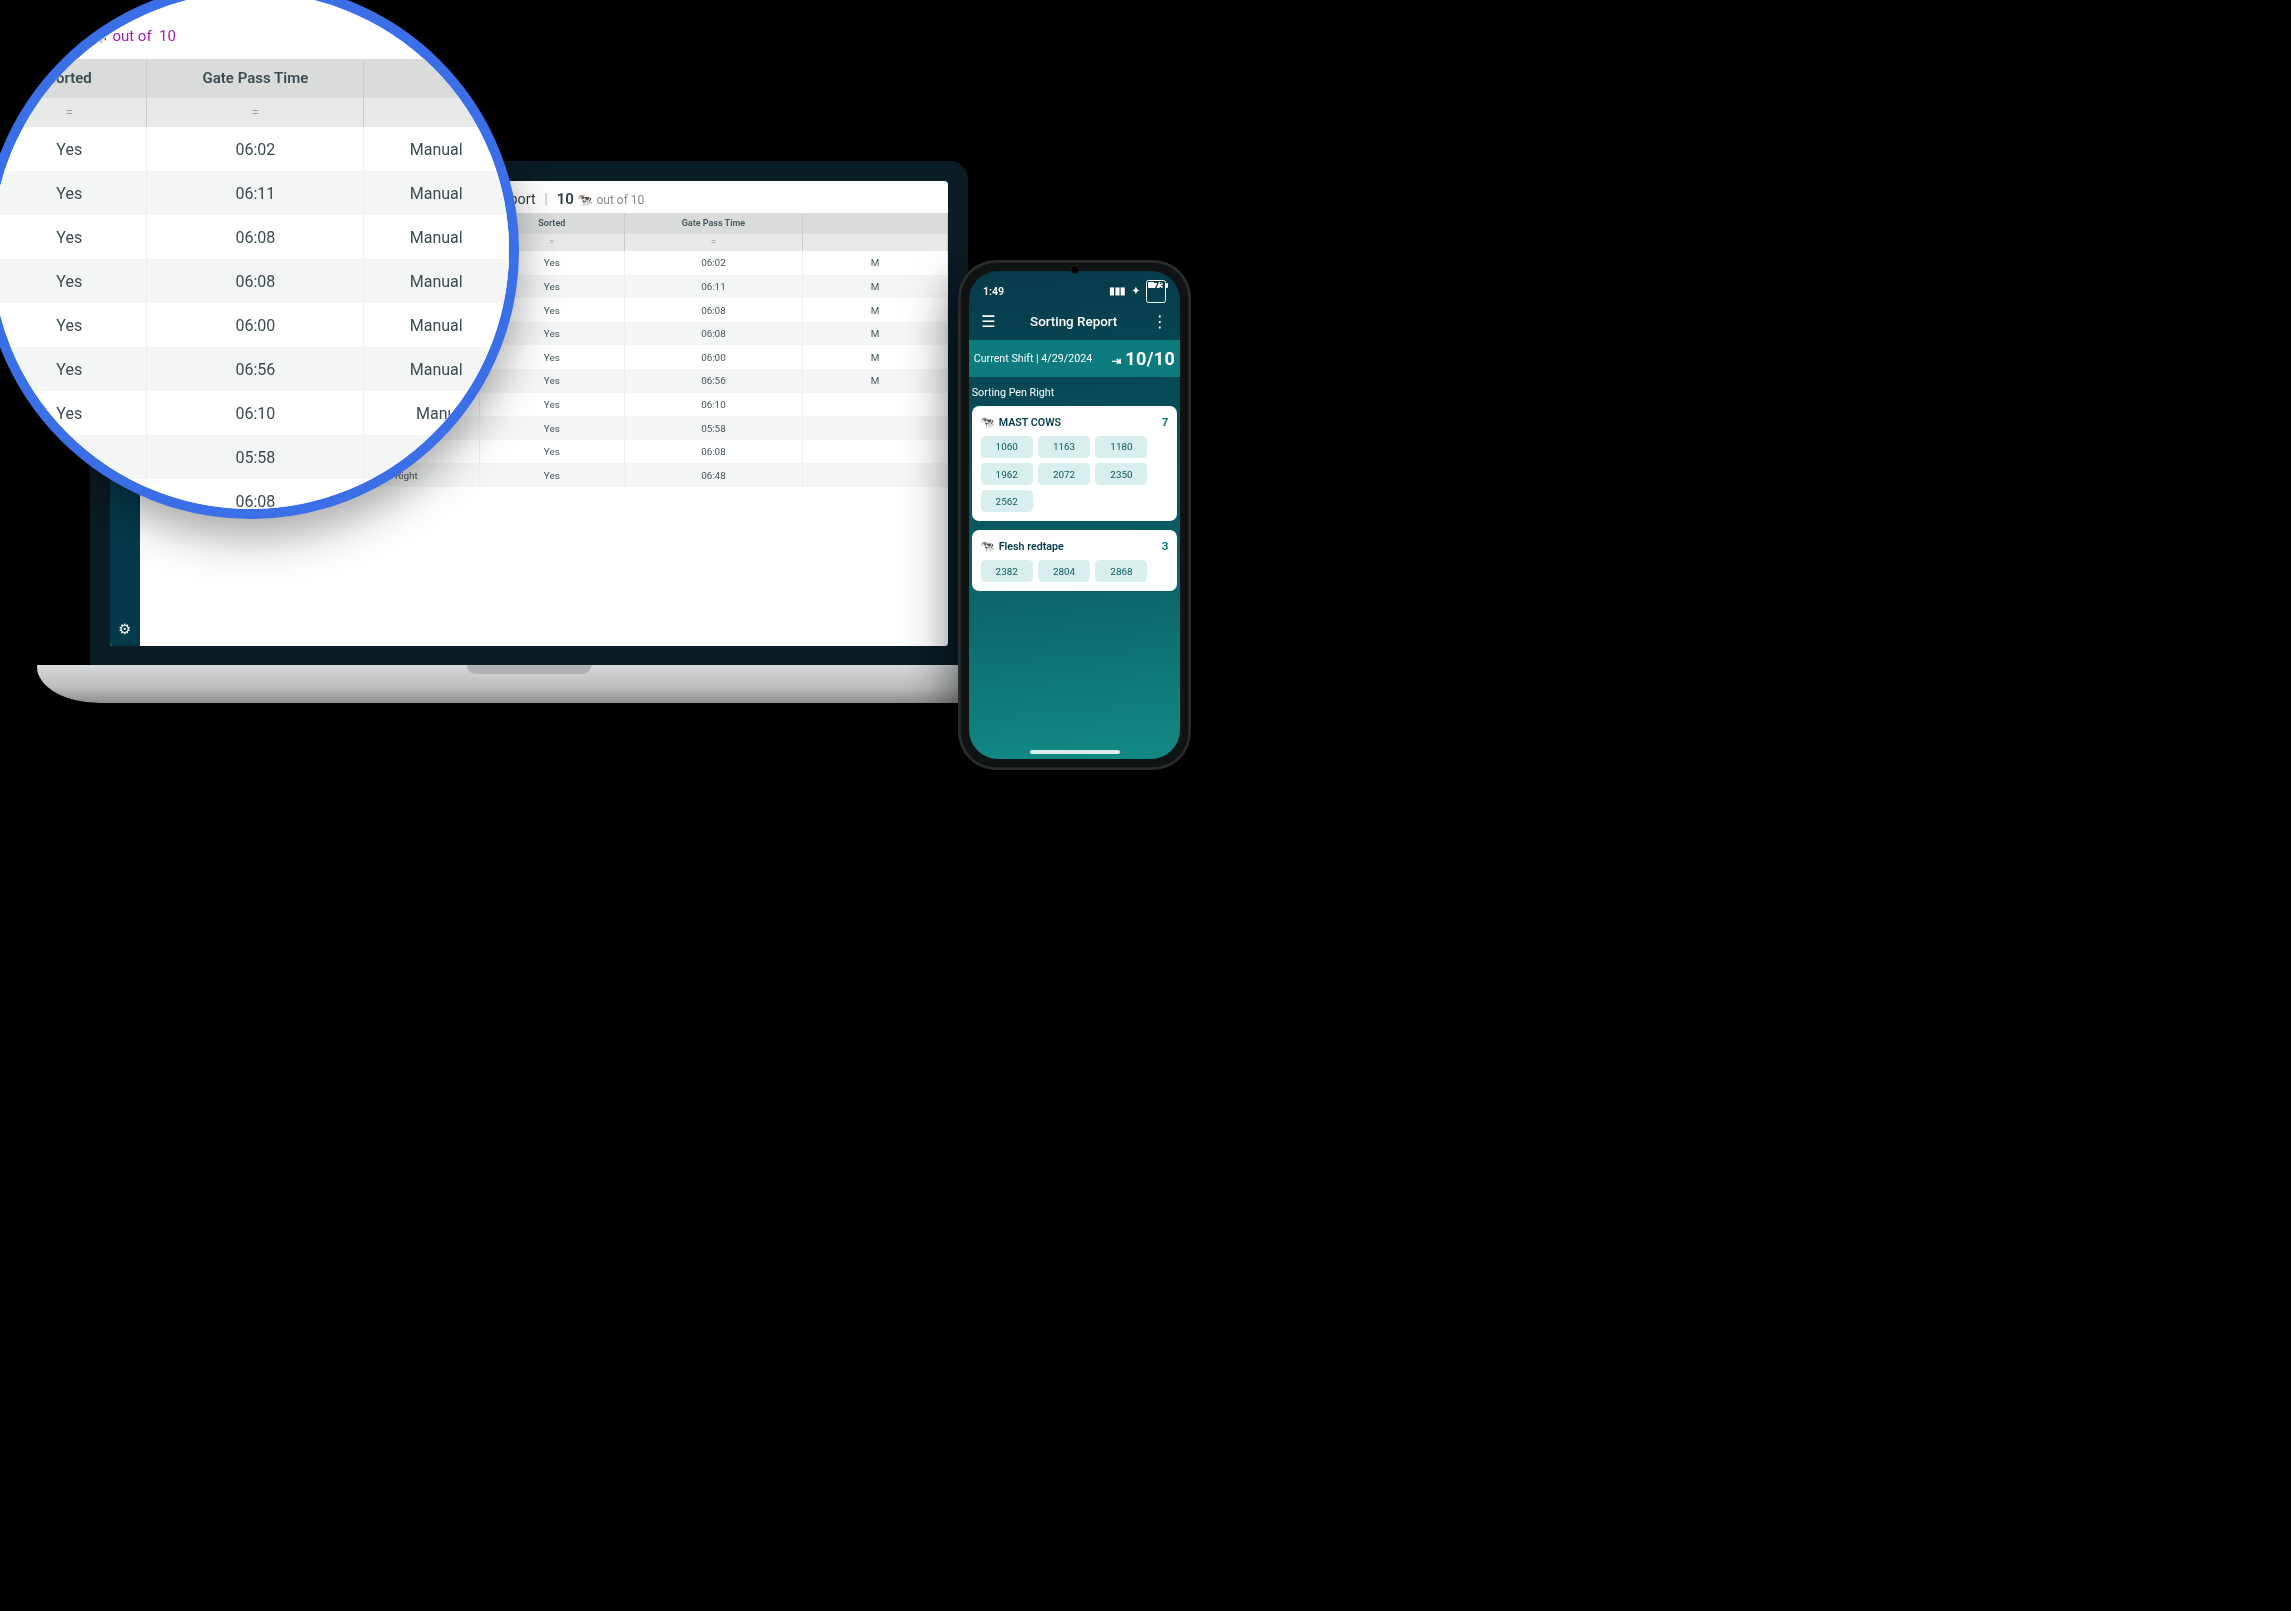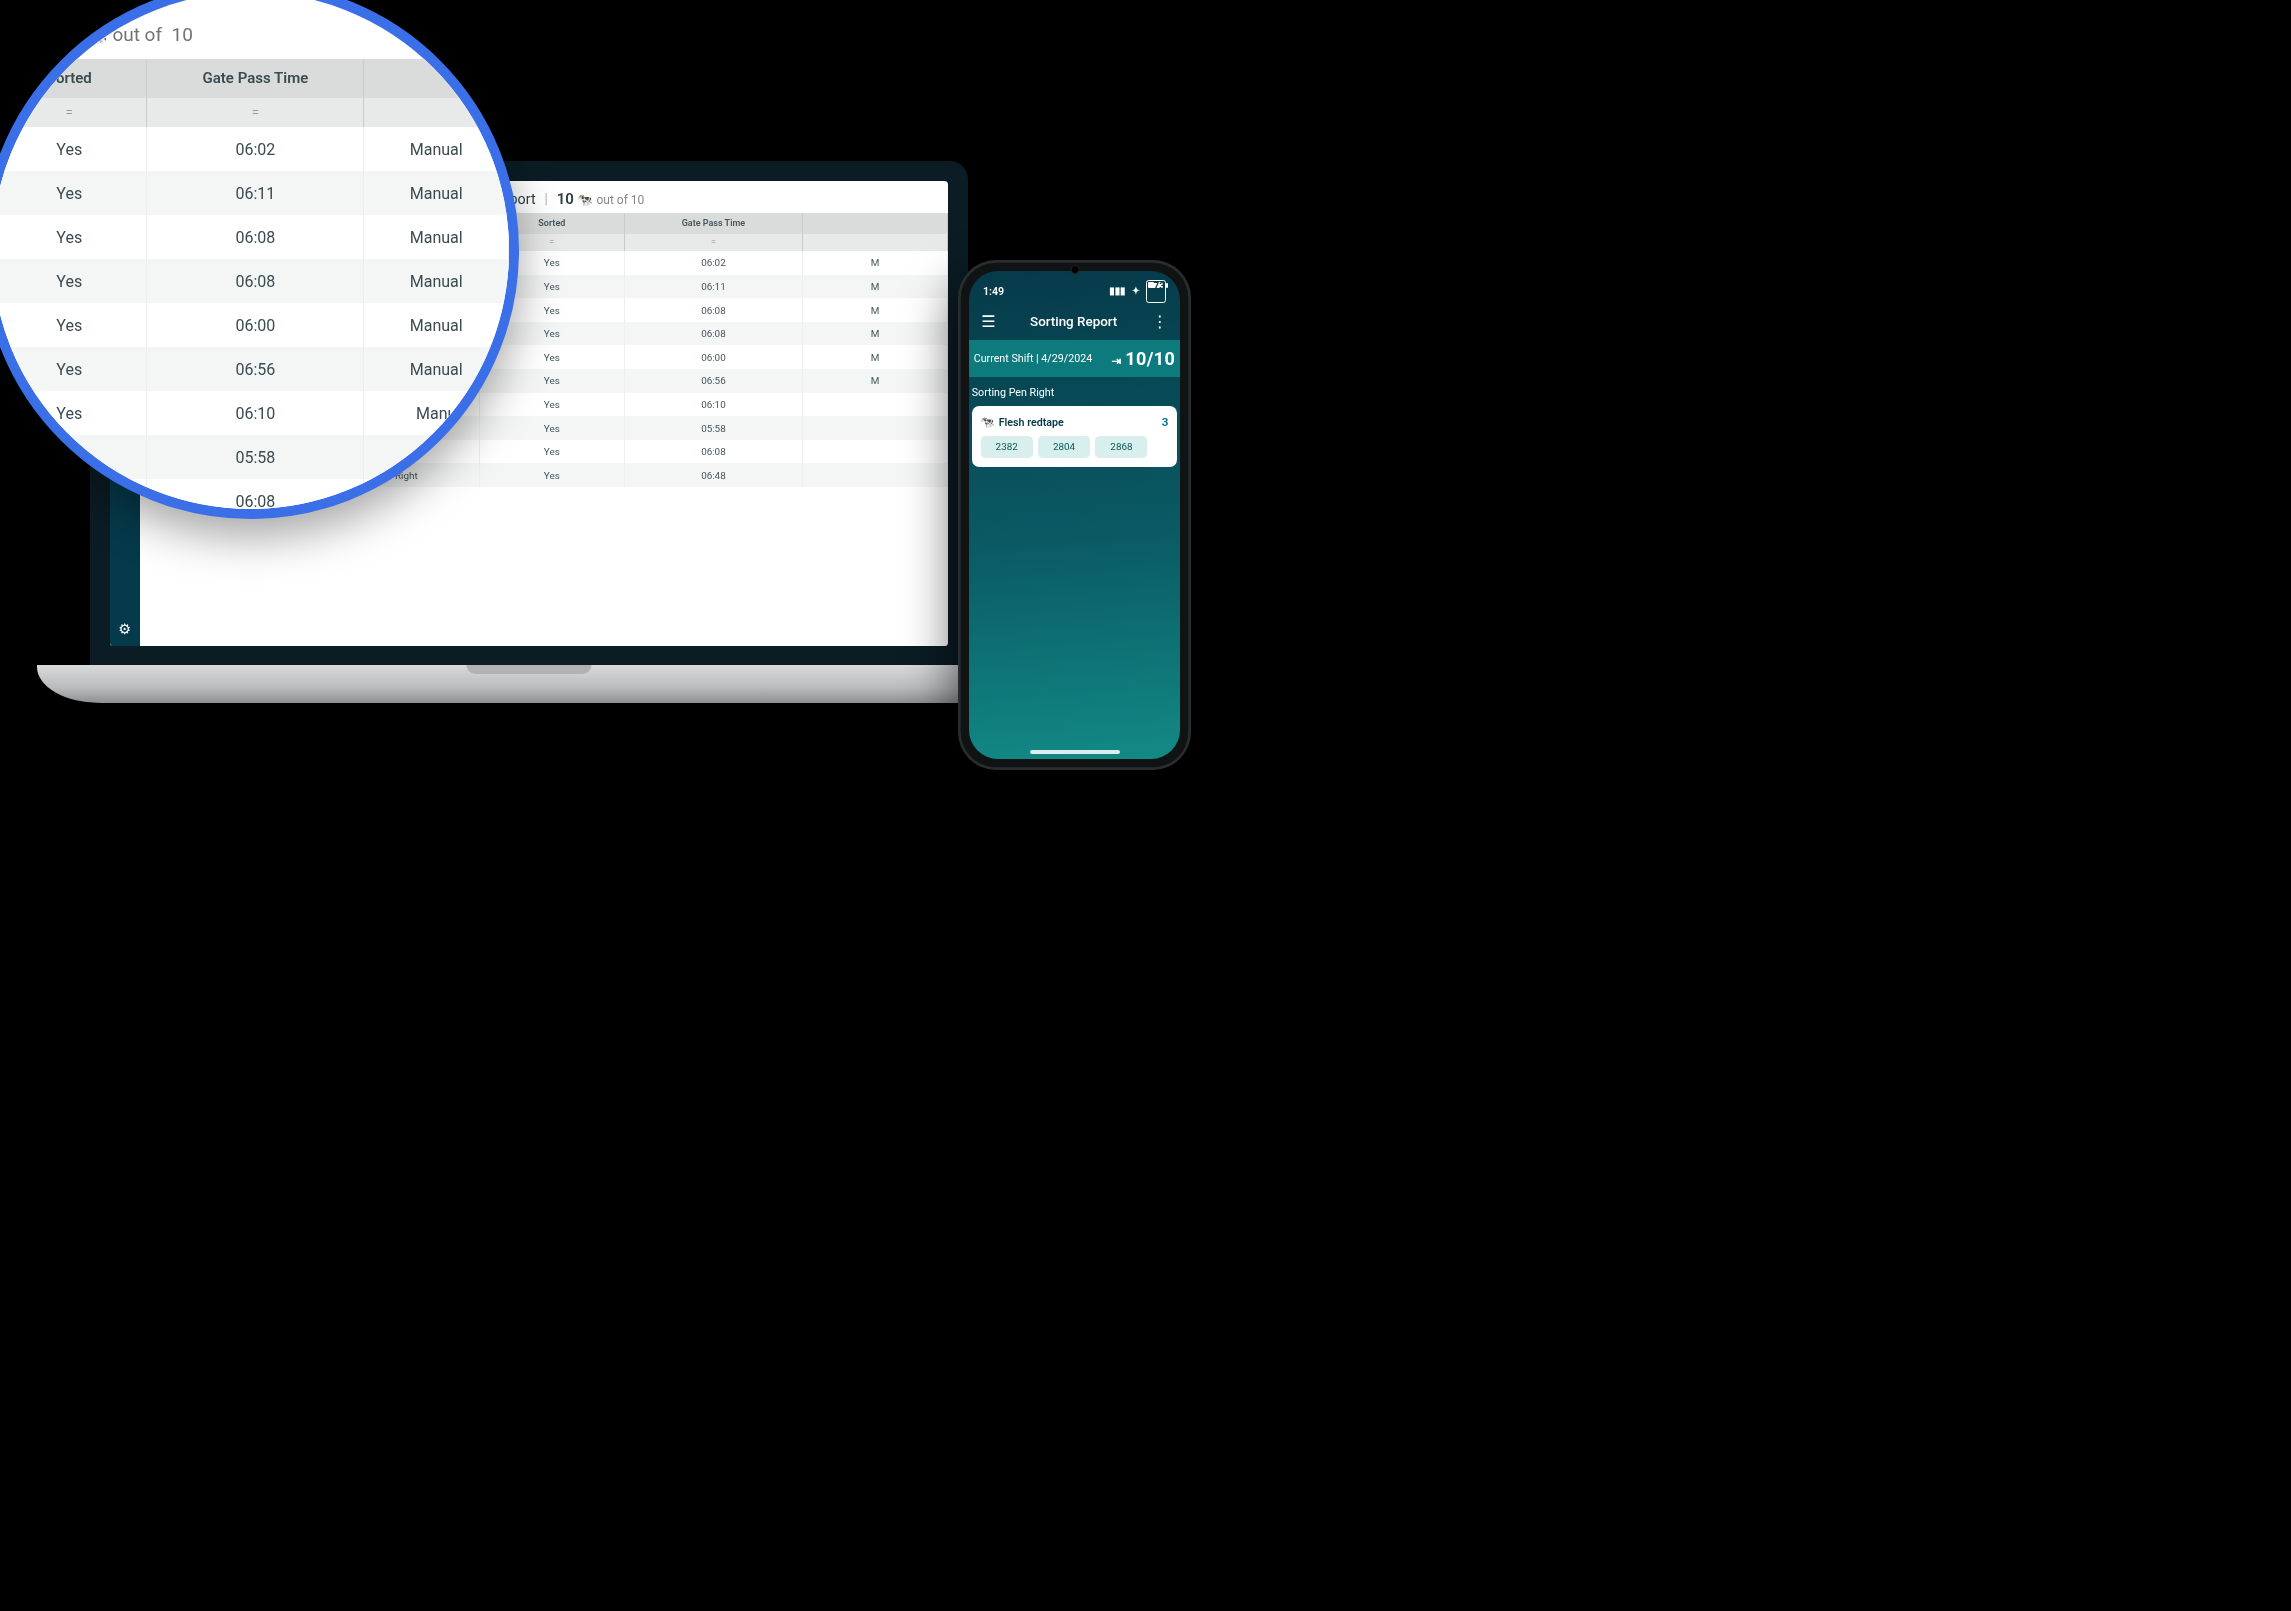"out of 10" .zoom .zoom-title .outof { color: #737373 -> #a21caf; font-size: 19px -> 15px }
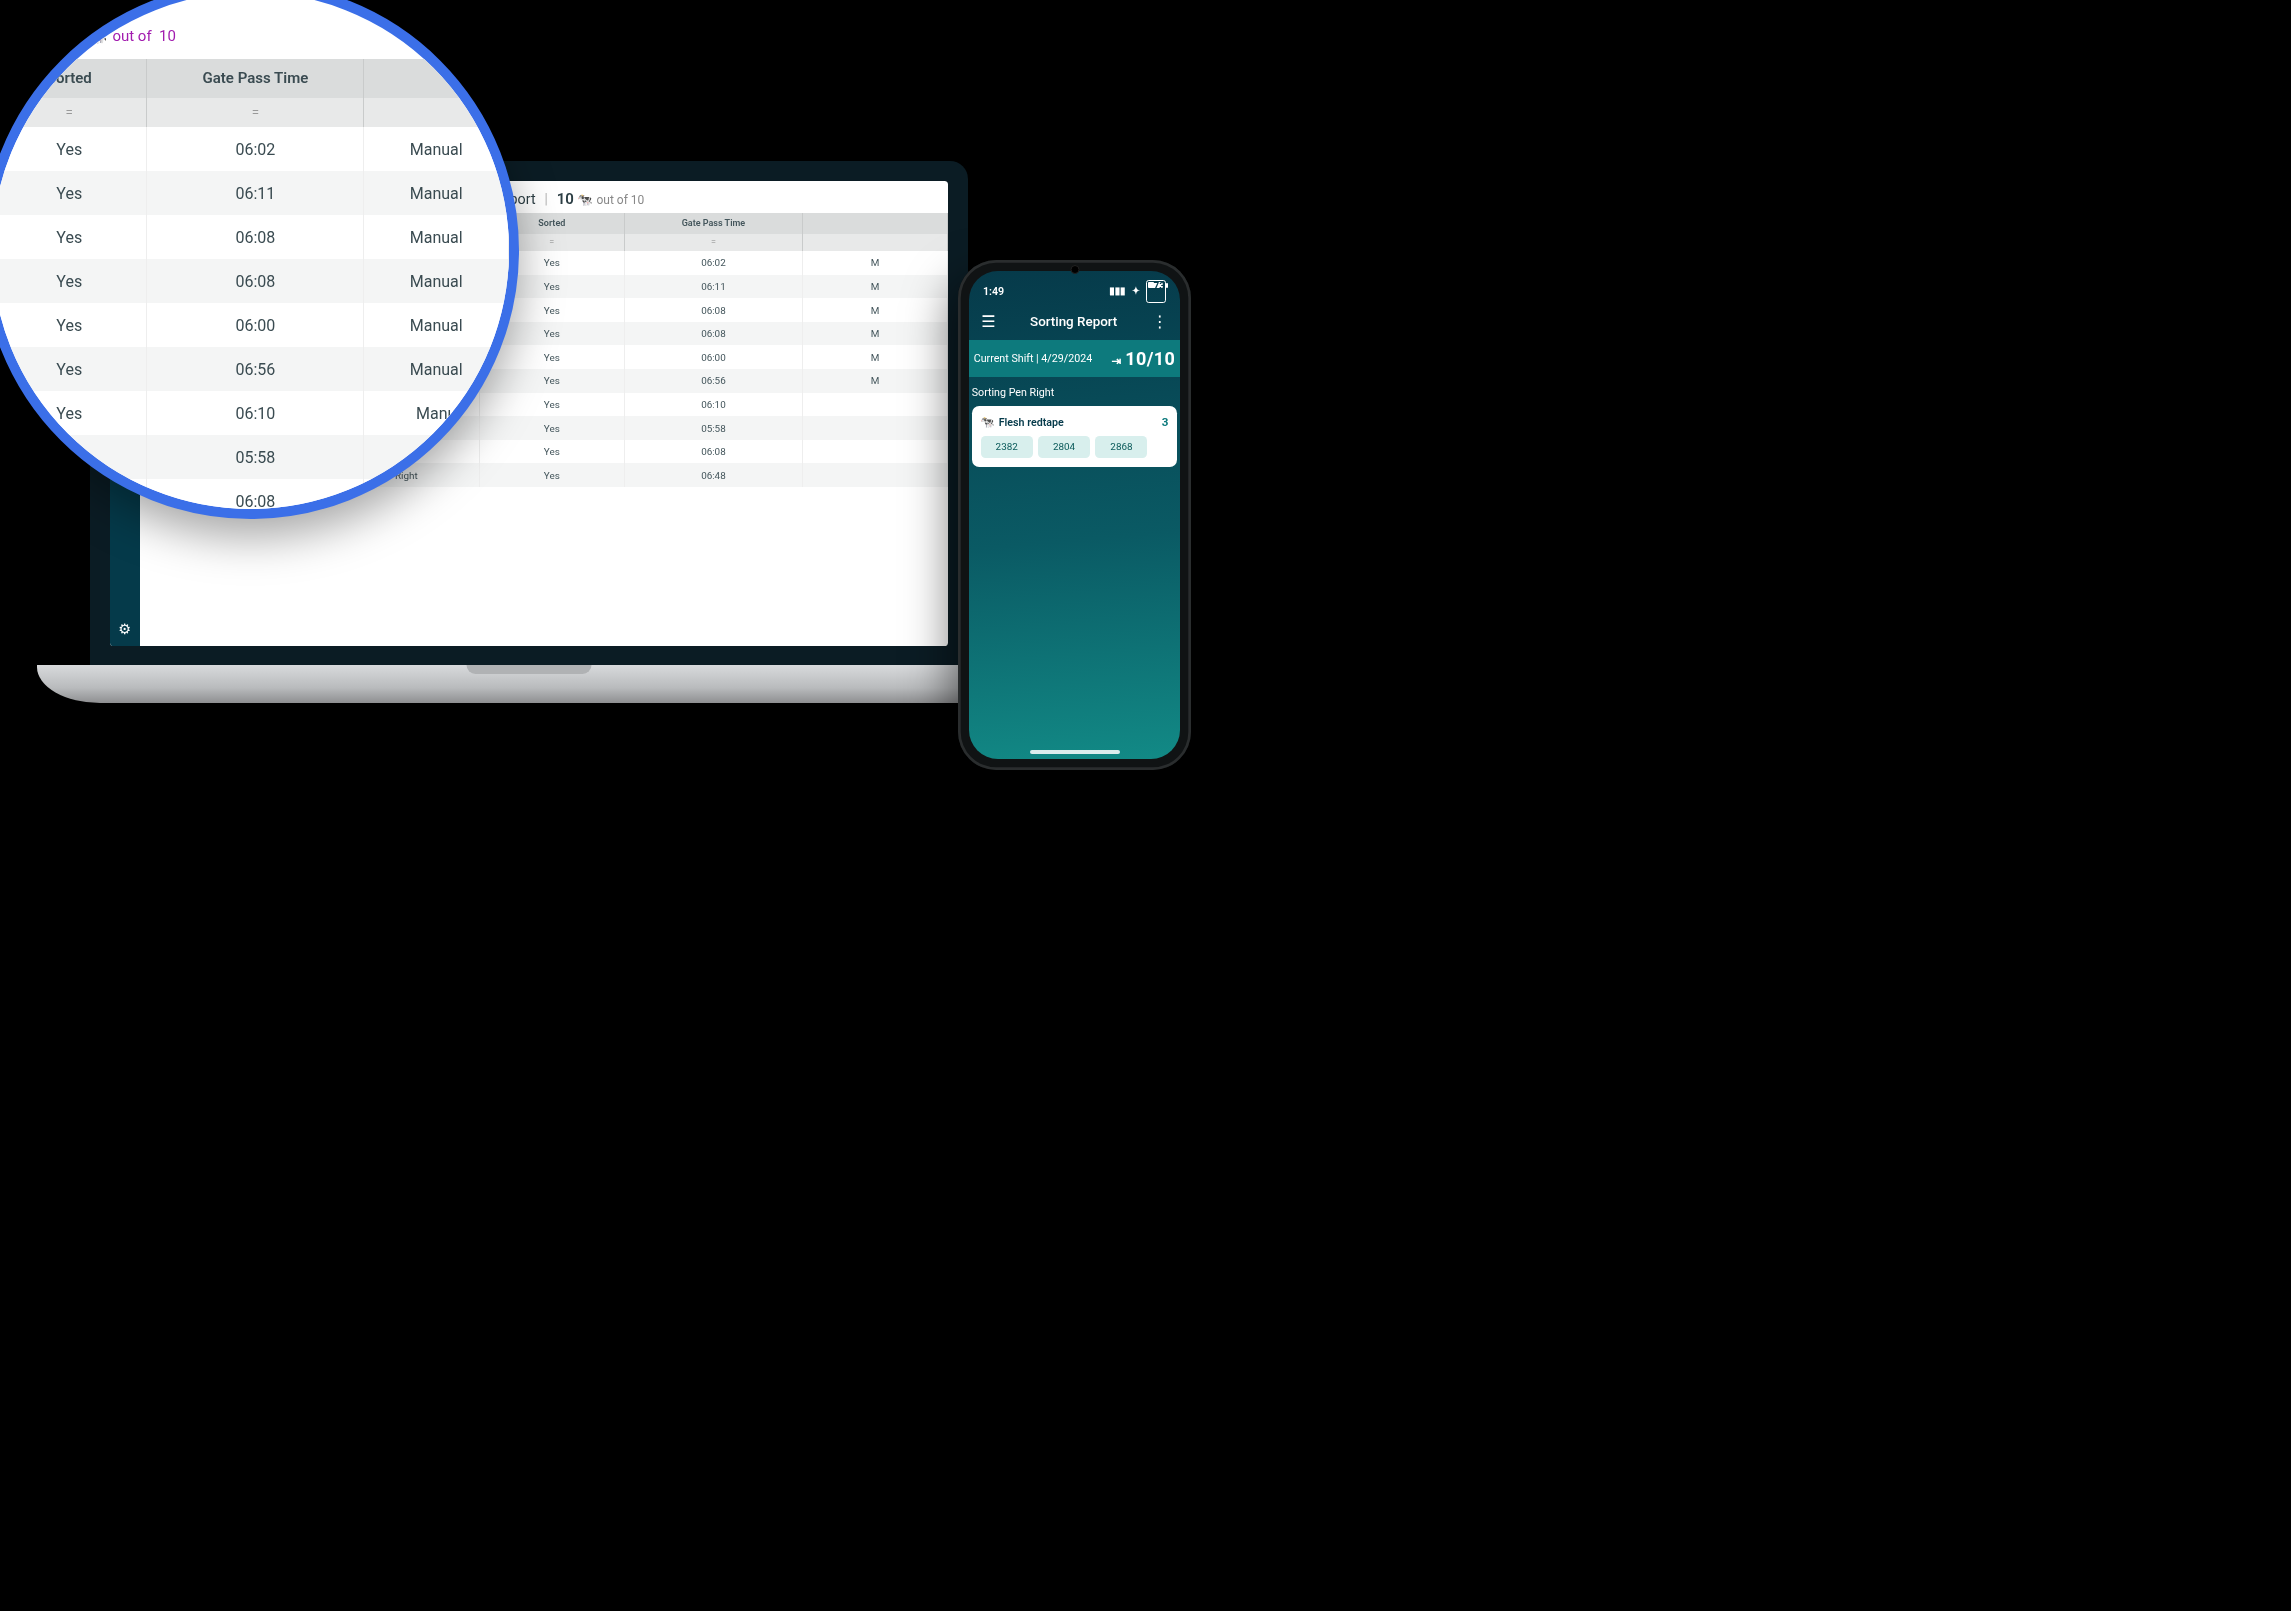"🐄 MAST COWS" div.card { html: none -> <div> <div> <span><span>🐄</span><span>MAST COWS</span></span> <span>7</span> </div> <div> <span>1060</span> <span>1163</span> <span>1180</span> <span>1962</span> <span>2072</span> <span>2350</span> <span>2562</span> </div> </div> }
